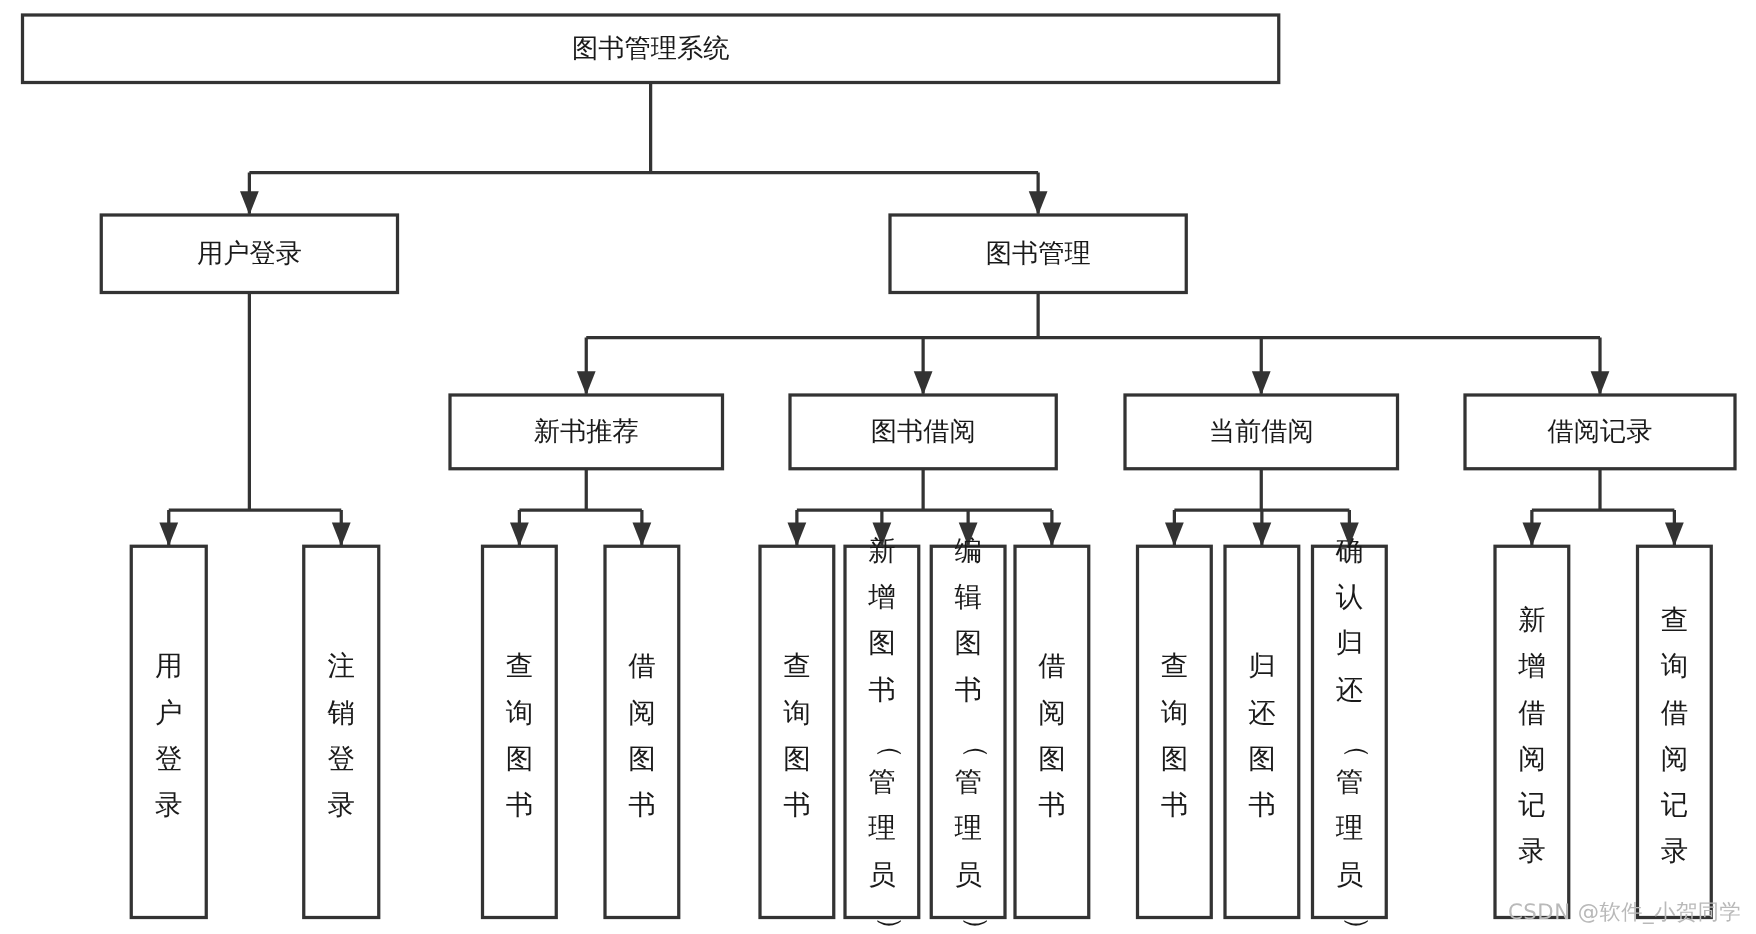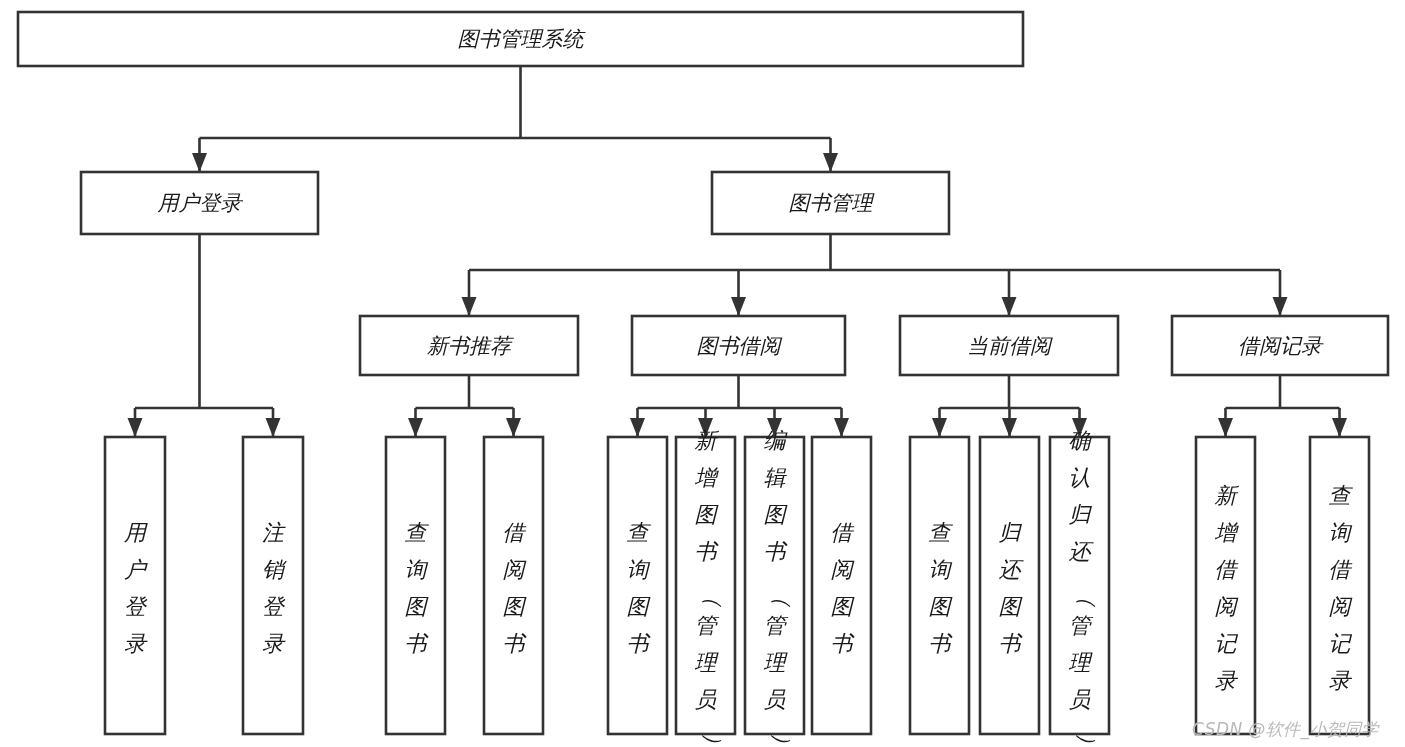"图书管理系统" #diagram-root { font-style: italic -> none }
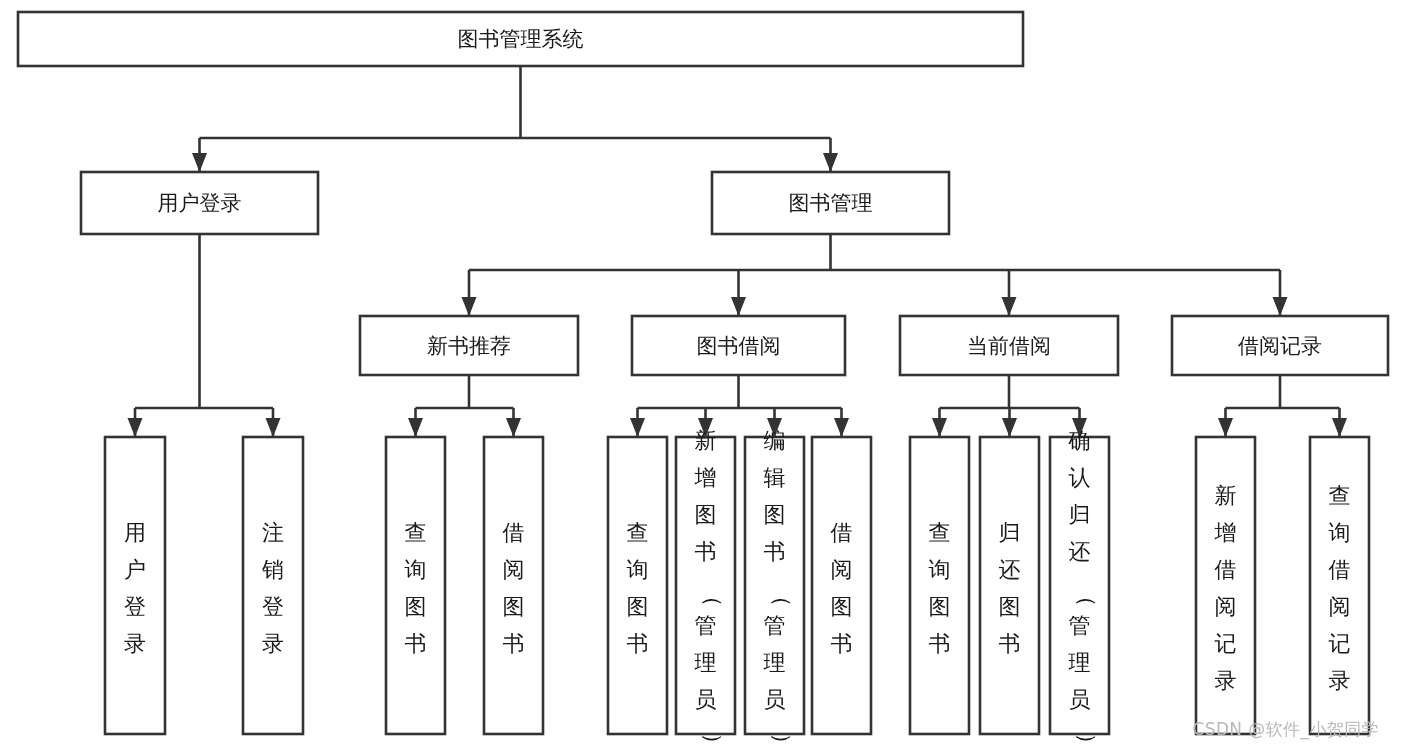"CSDN @软件_小贺同学" .watermark { right: 26px -> 12px }
